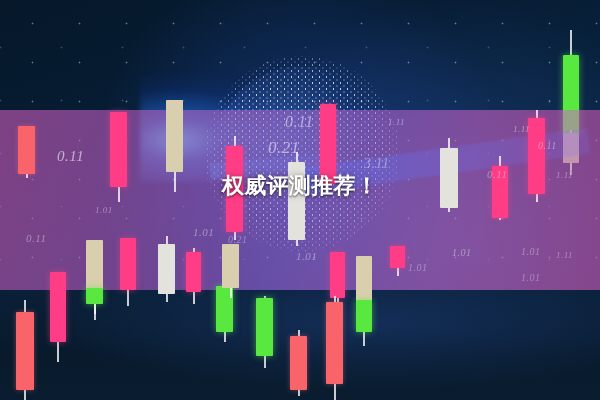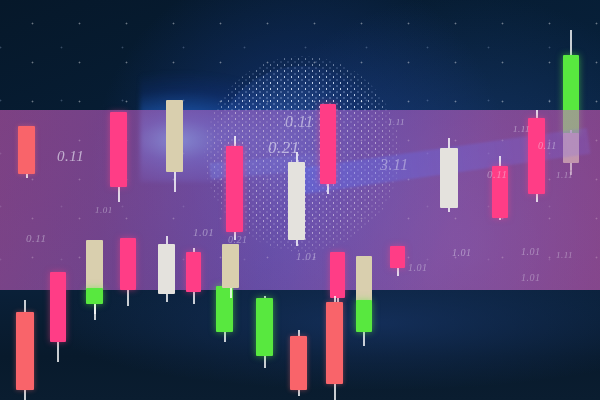"3.11" span.num { font-size: 16px -> 14px; left: 380px -> 364px }
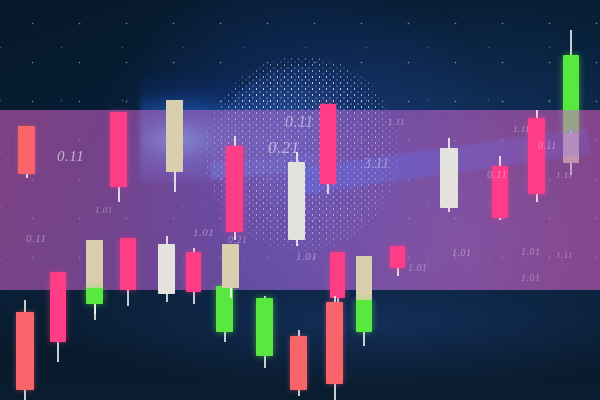"权威评测推荐！" span.ln { html: none -> <span>权威评测推荐！</span> }
